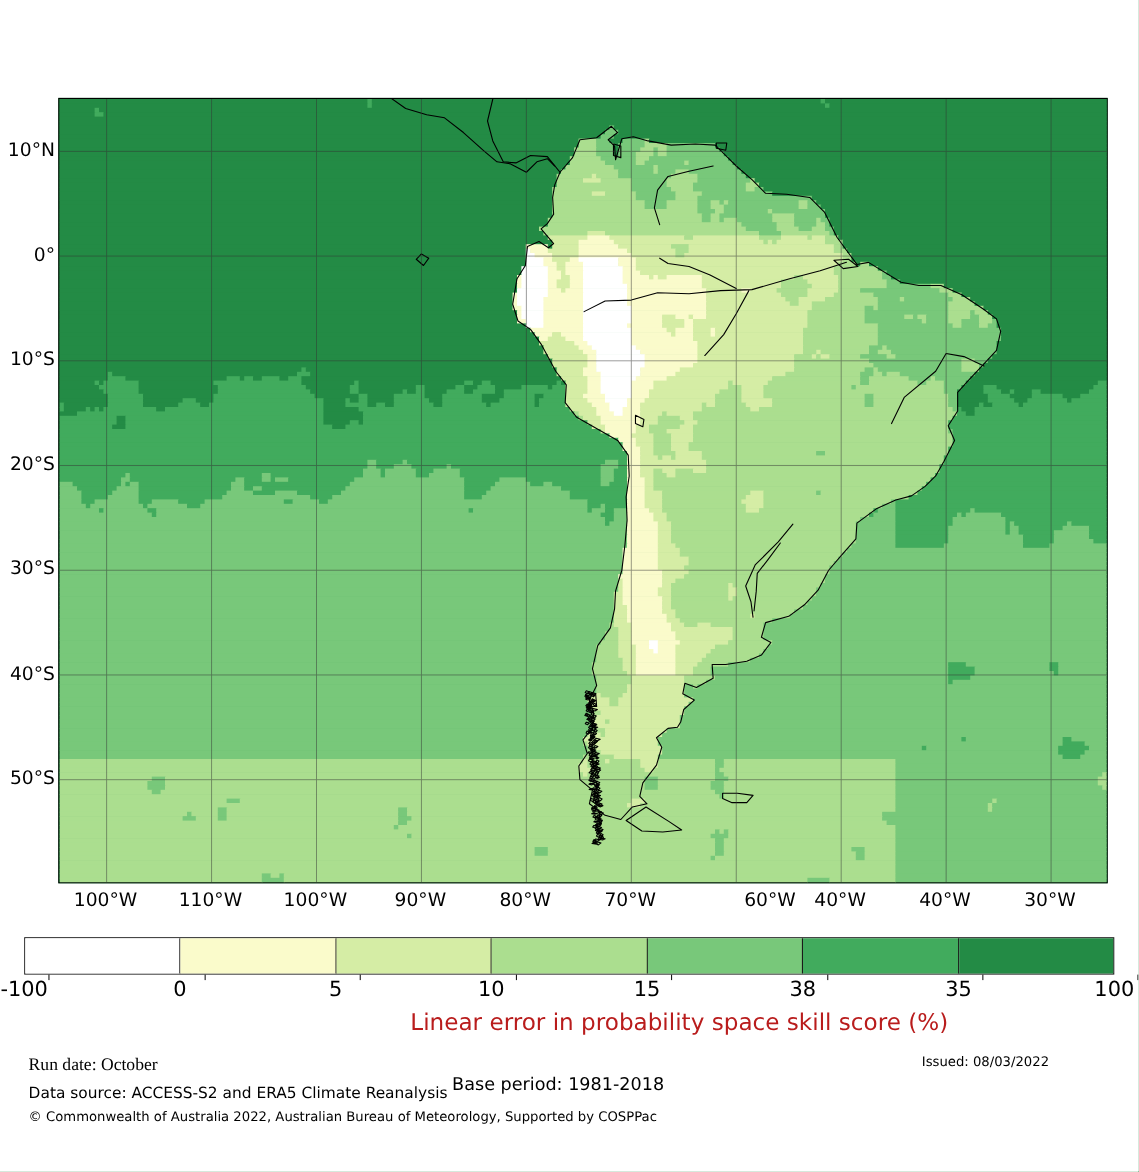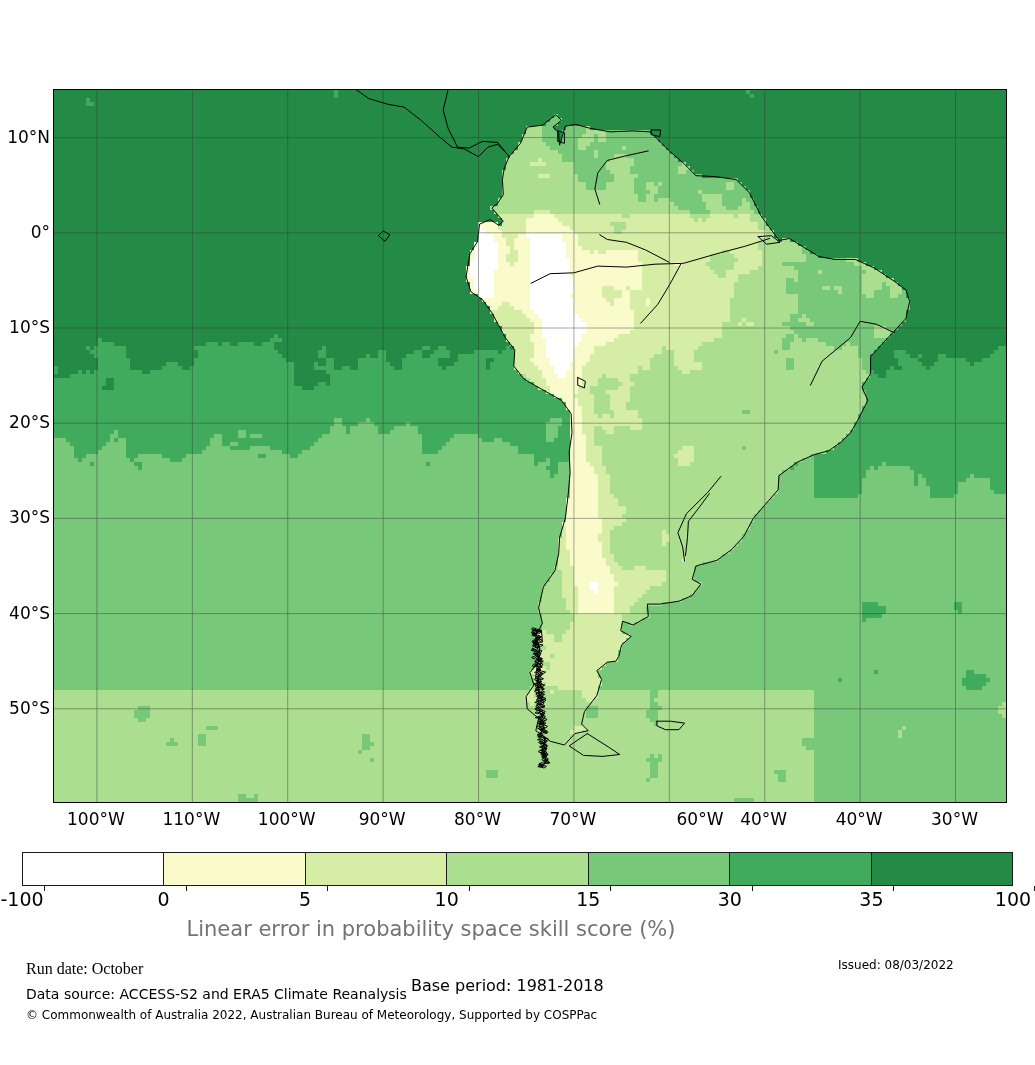"30" div.cbtick { text: 30 -> 38 }
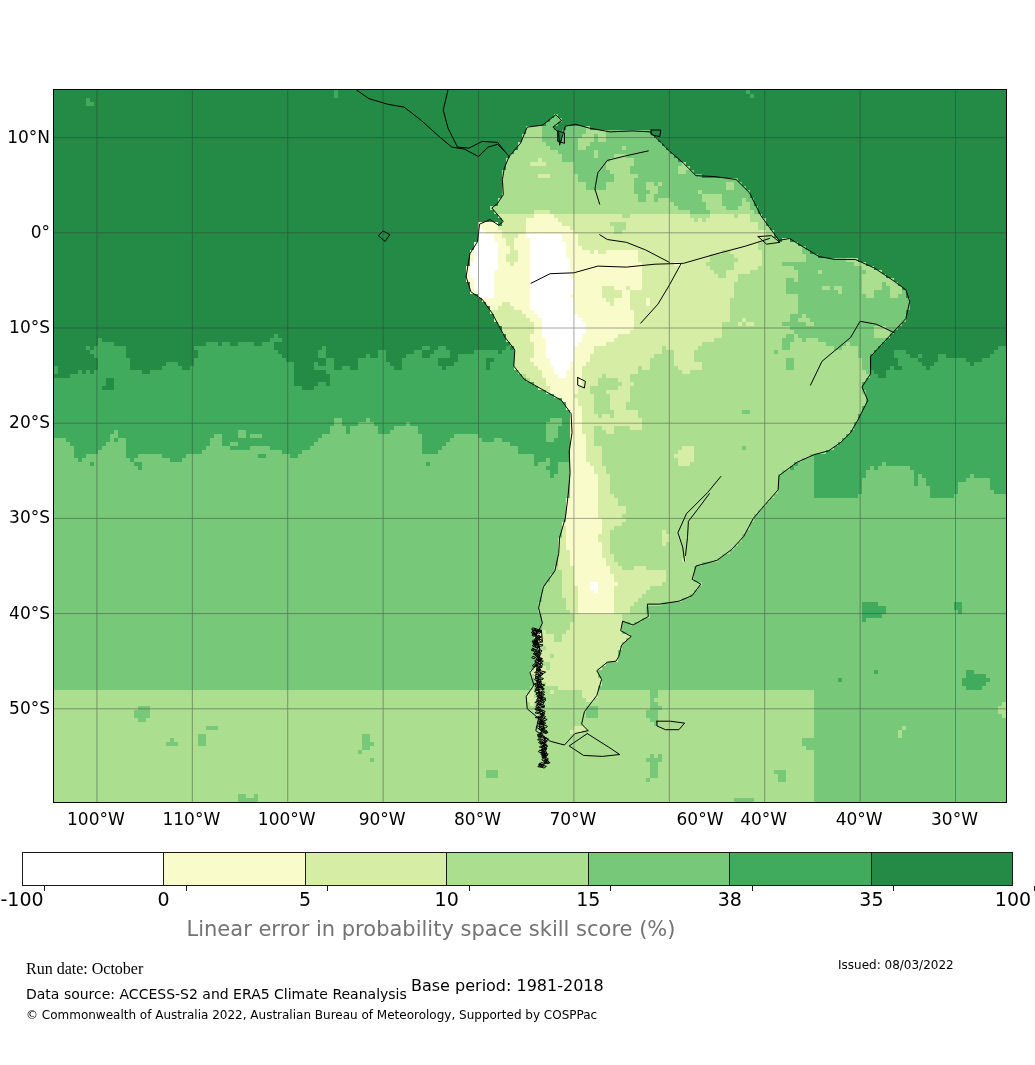"Linear error in probability space" #cbar-label { color: #737373 -> #b91c1c; text-align: center -> right }
